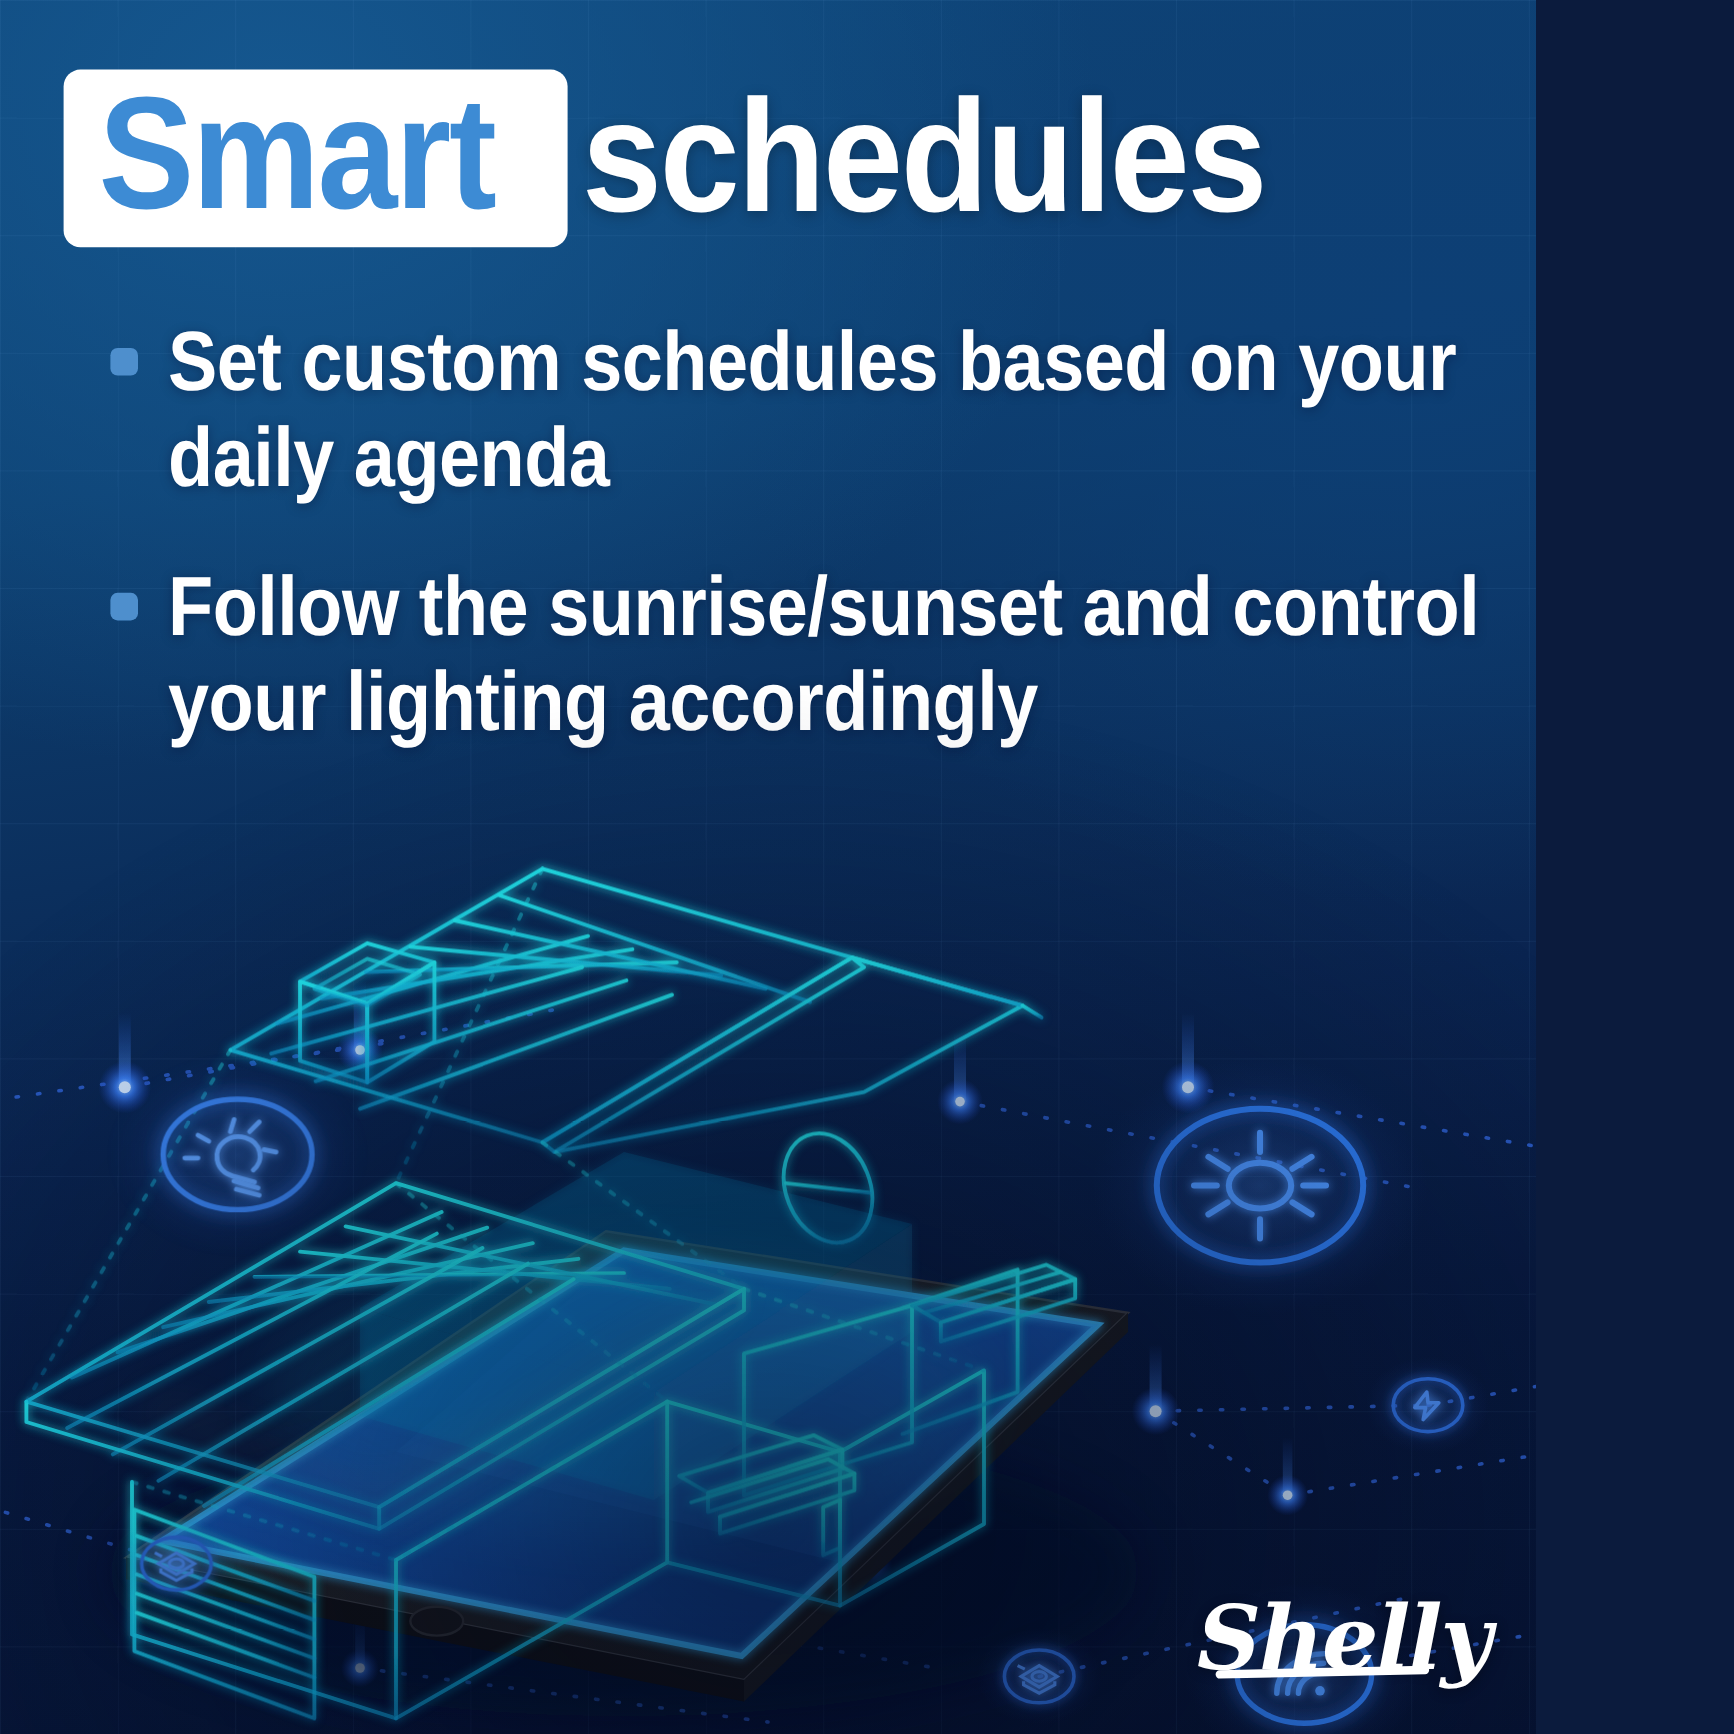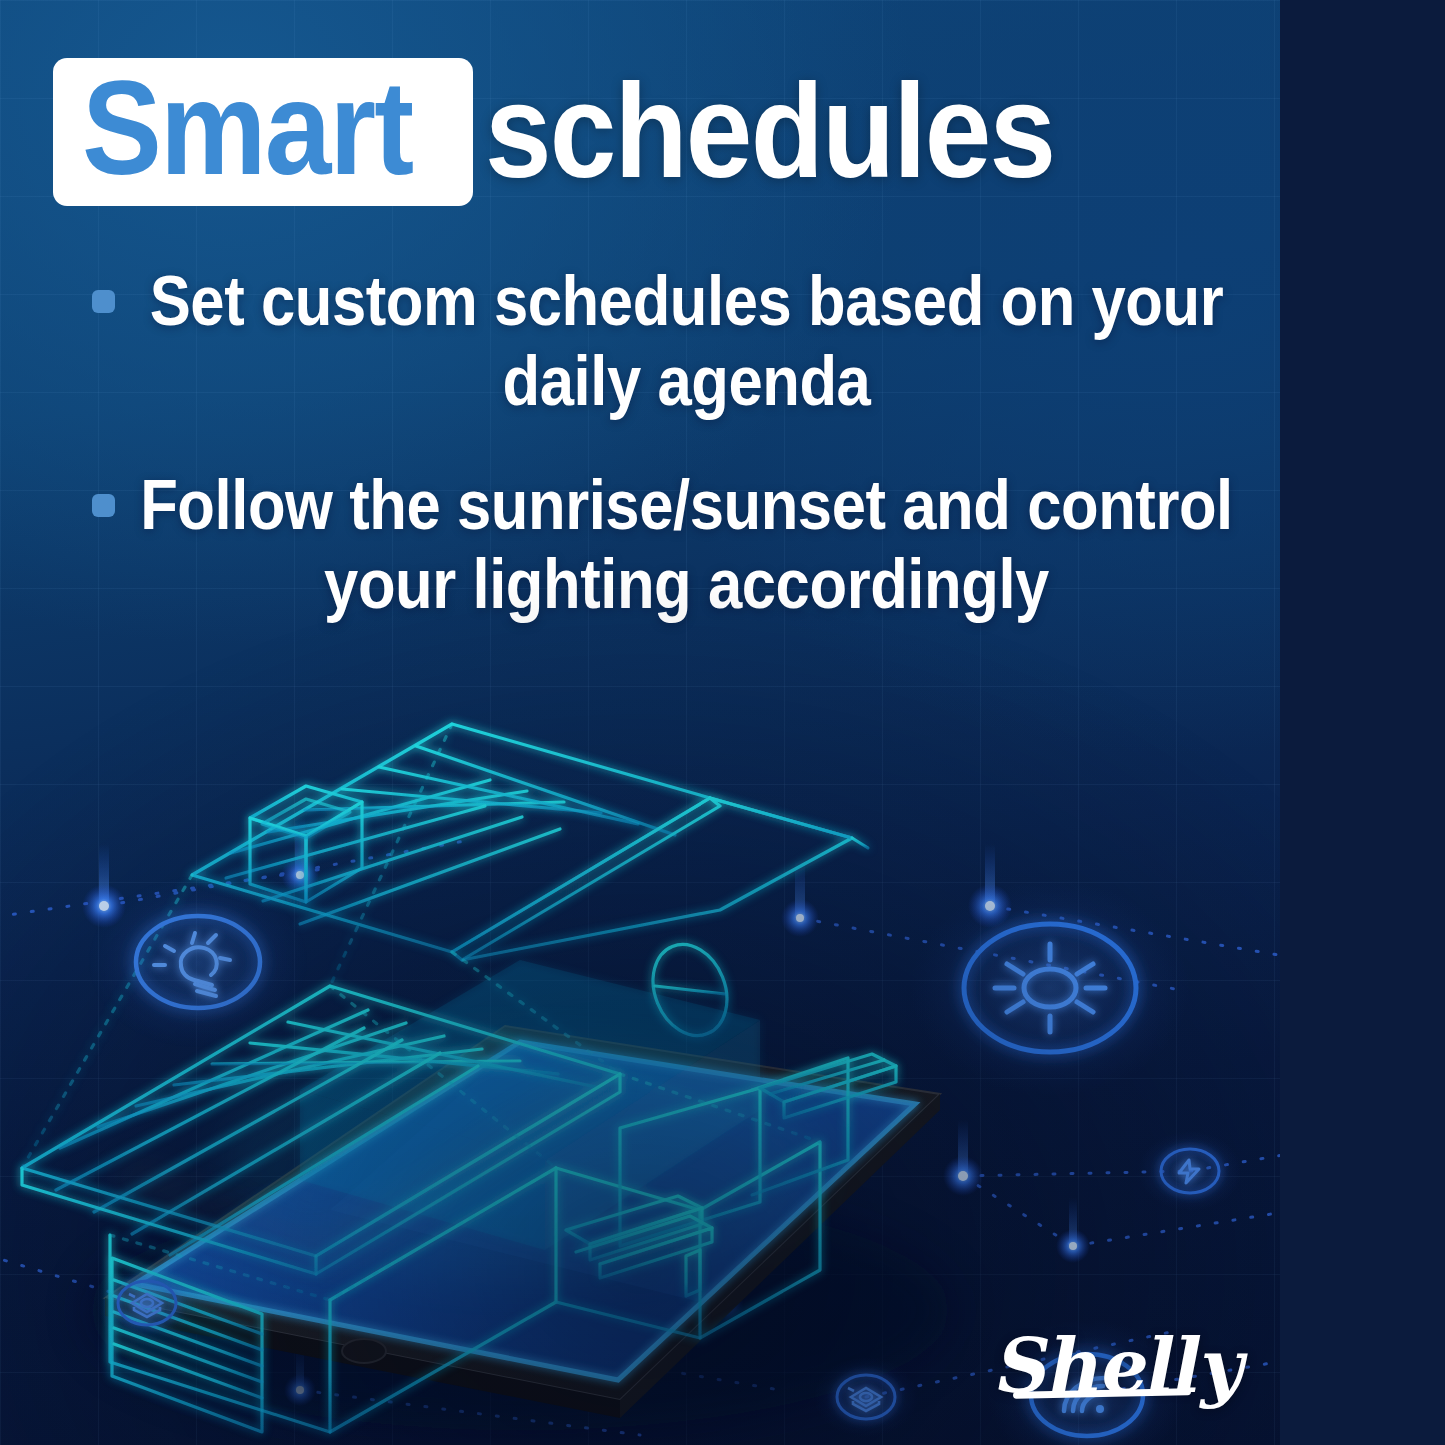"Shelly" .stage { text-align: center -> none }
